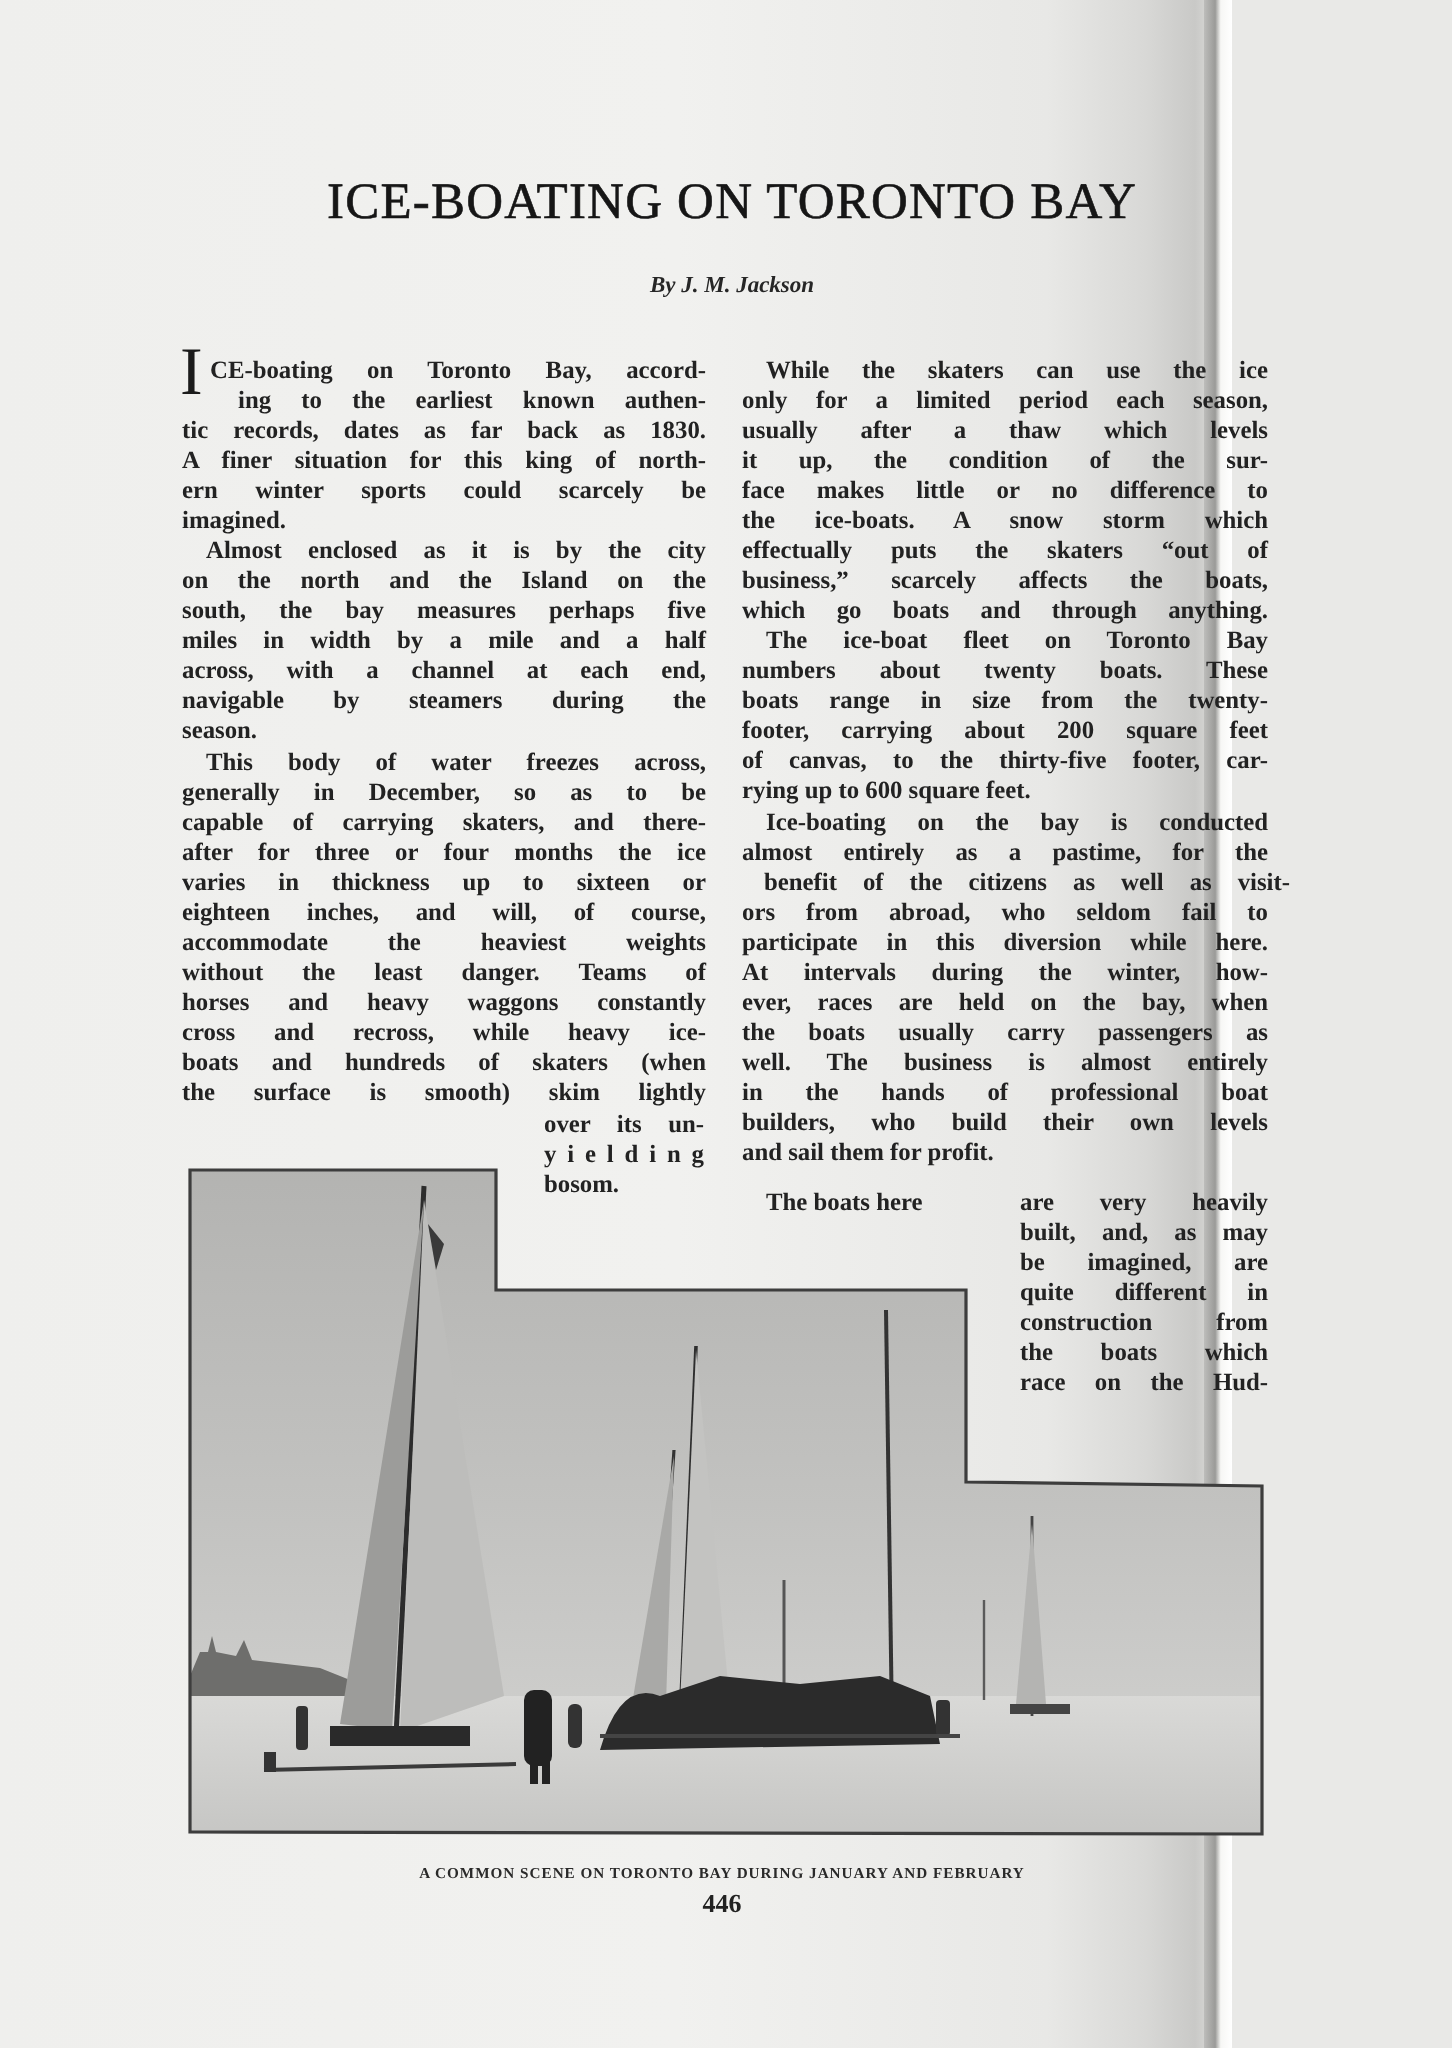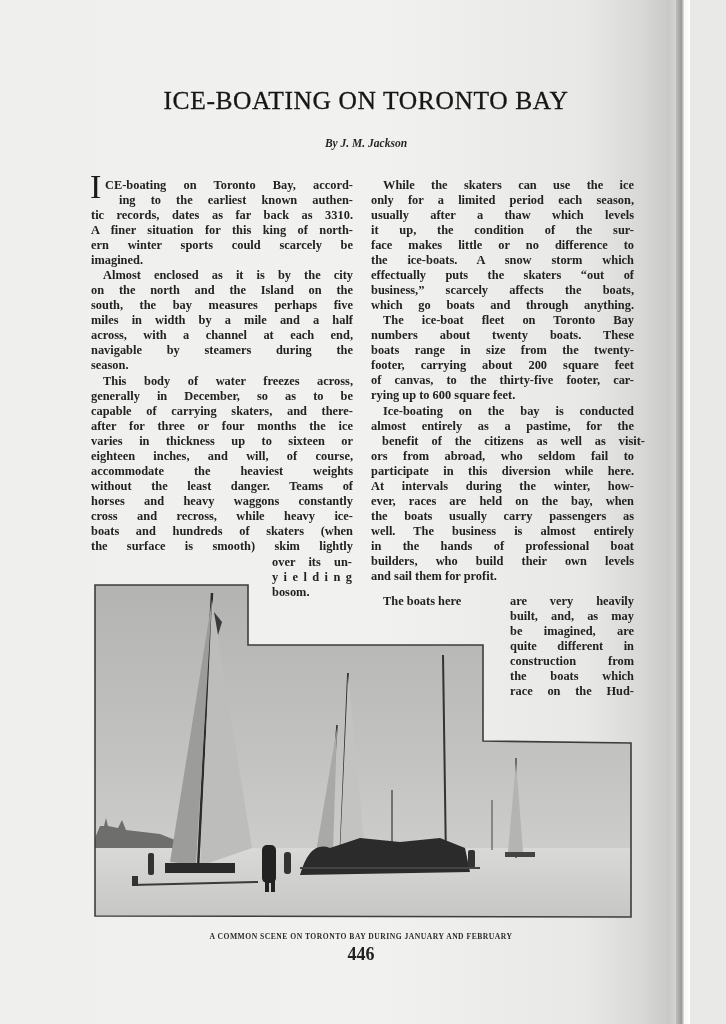"ICE-BOATING ON TORONTO BAY" .page { width: 690px -> 616px }
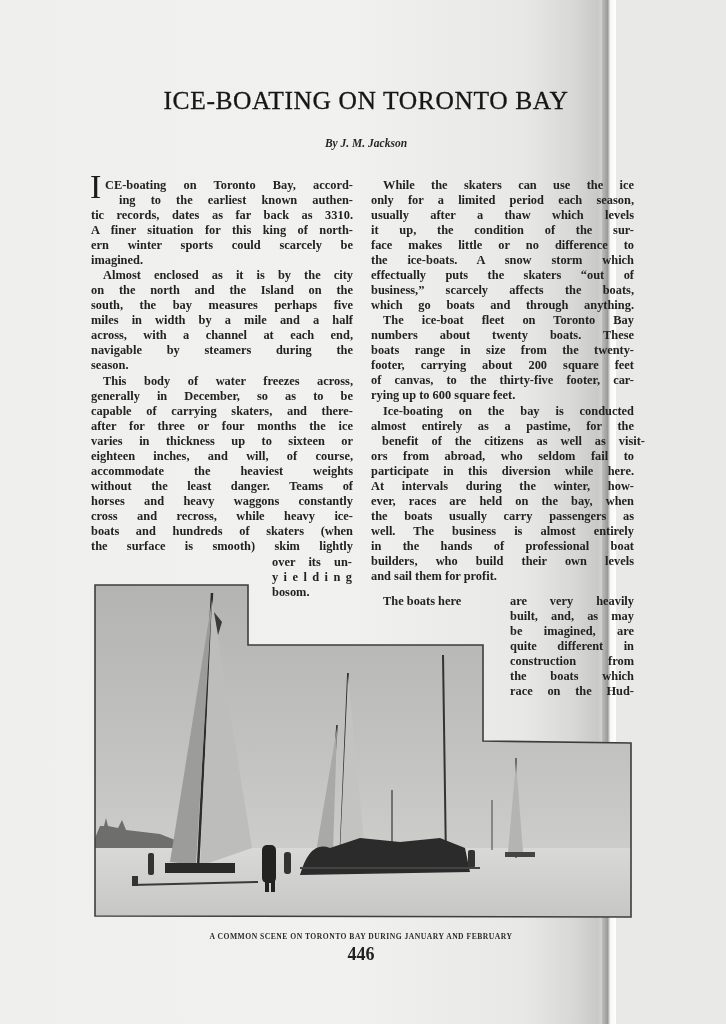"tic records, dates as far" div.line { text: 3310 -> 1830 }
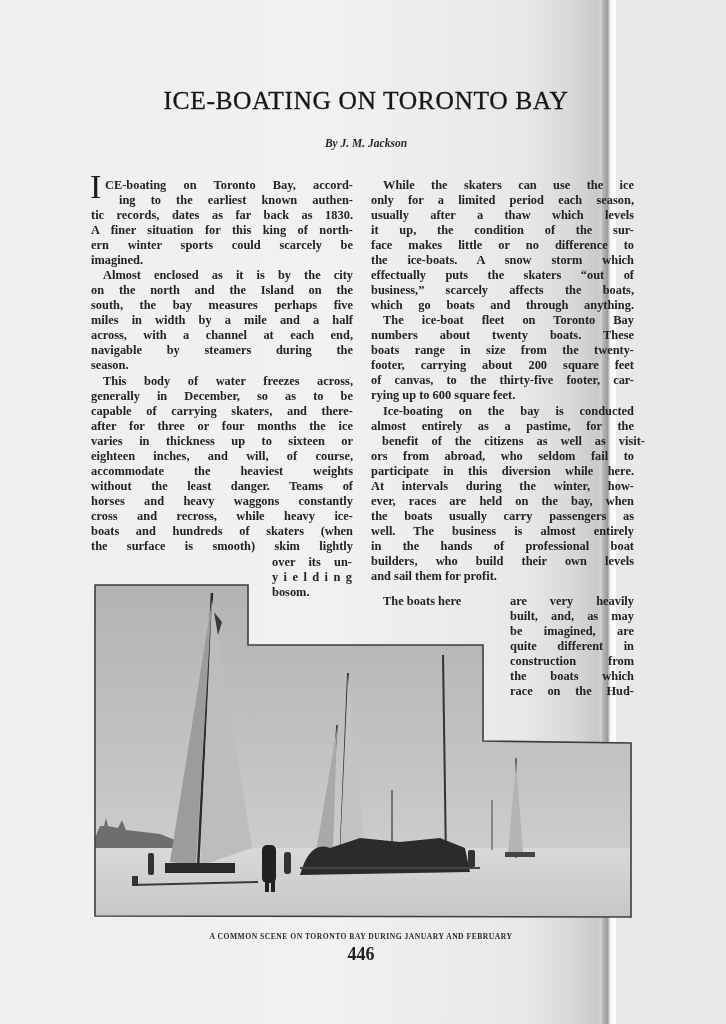"446" .page-number { font-size: 18px -> 13px }
